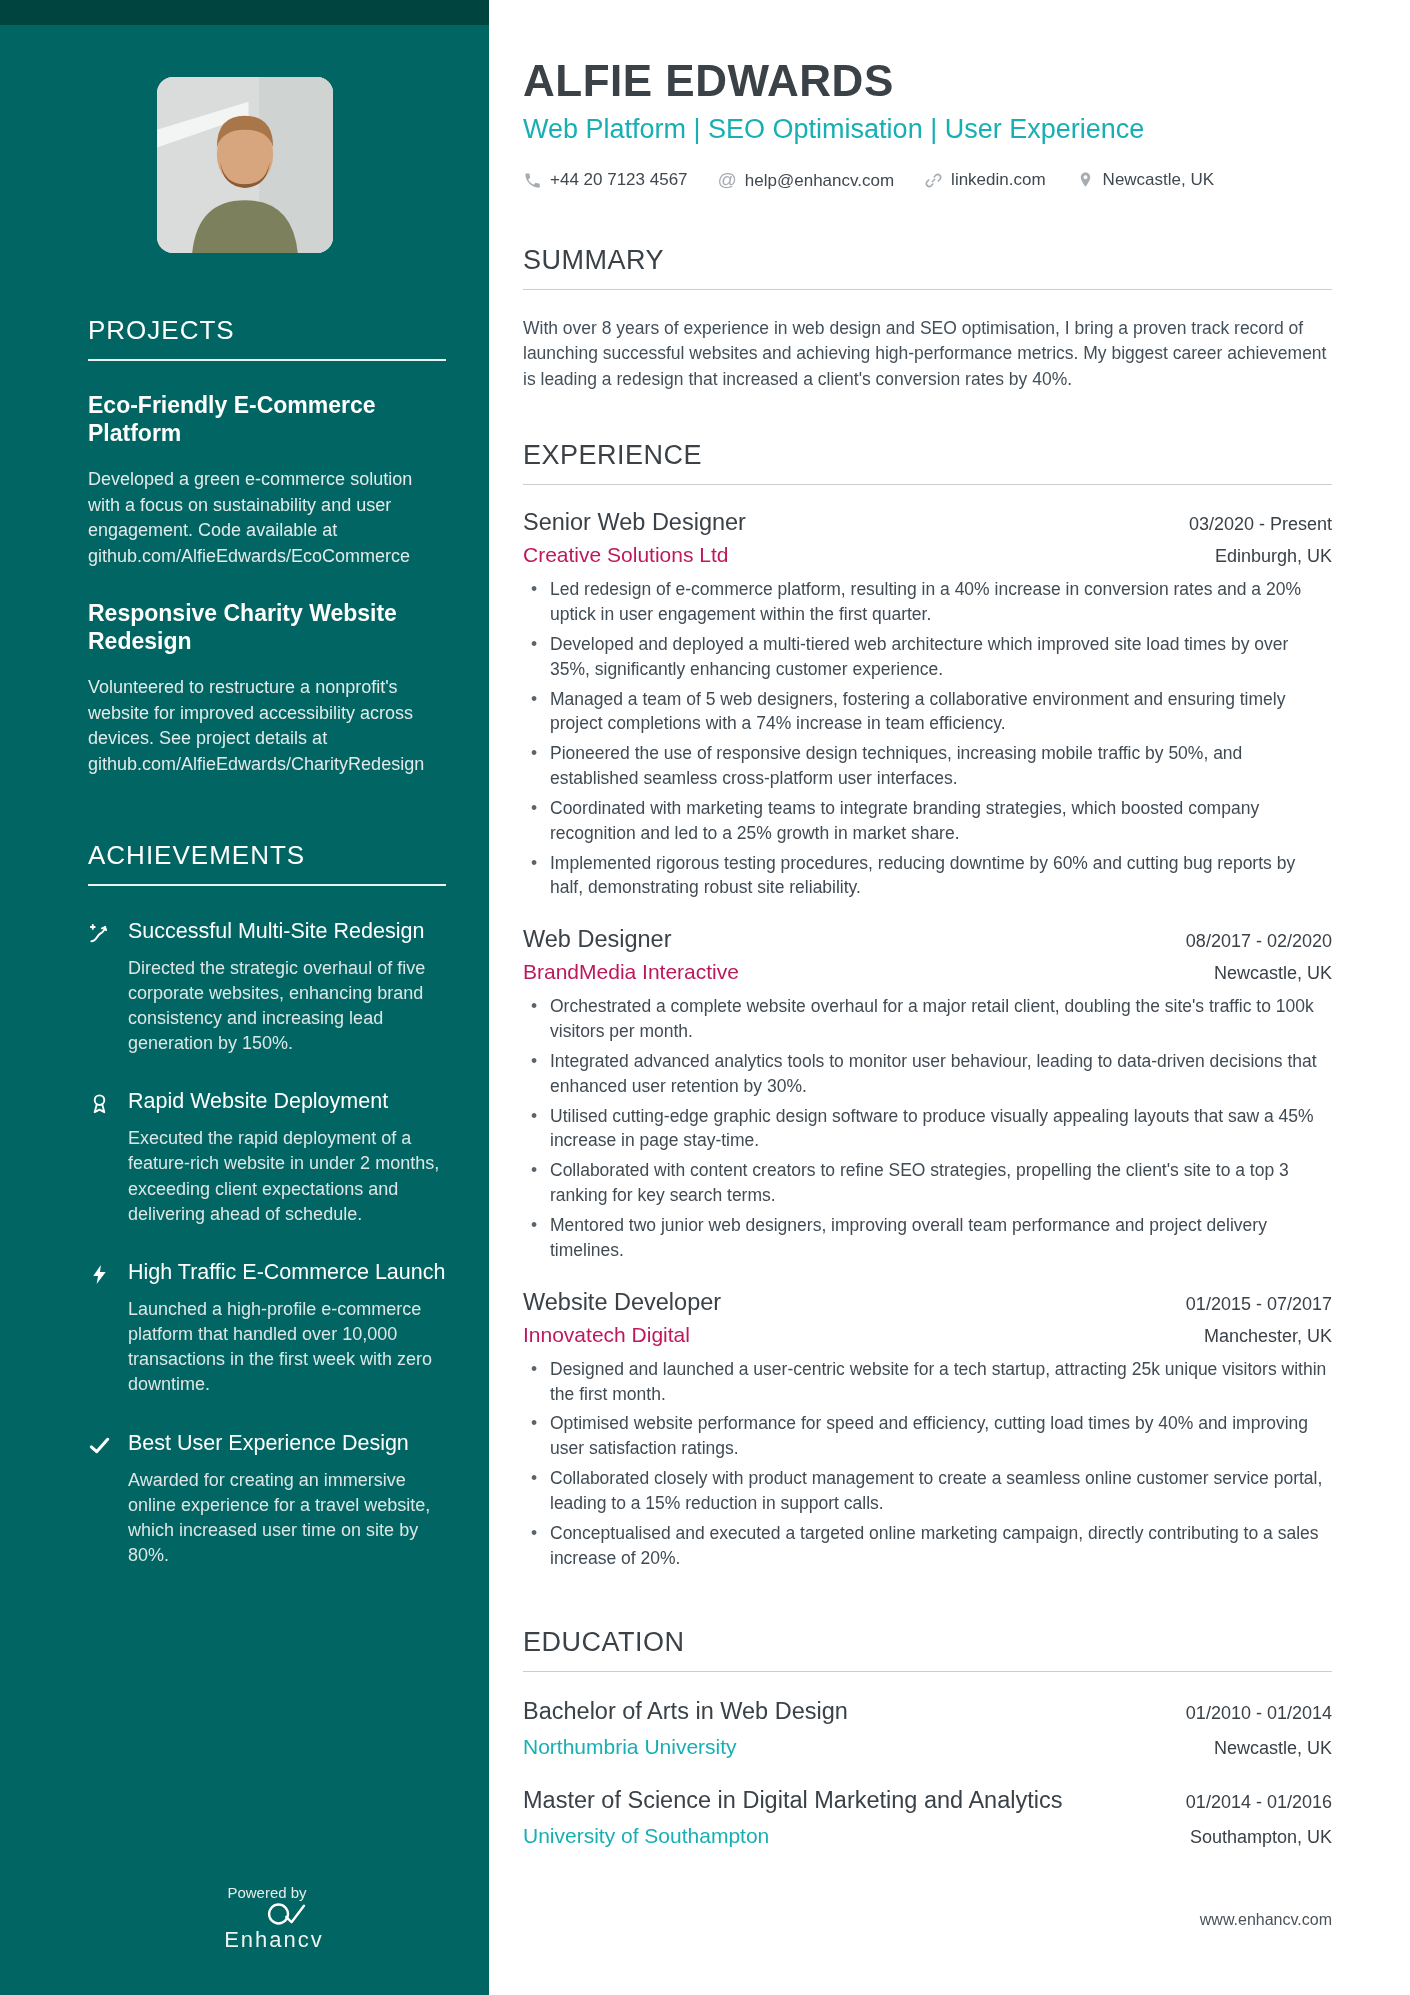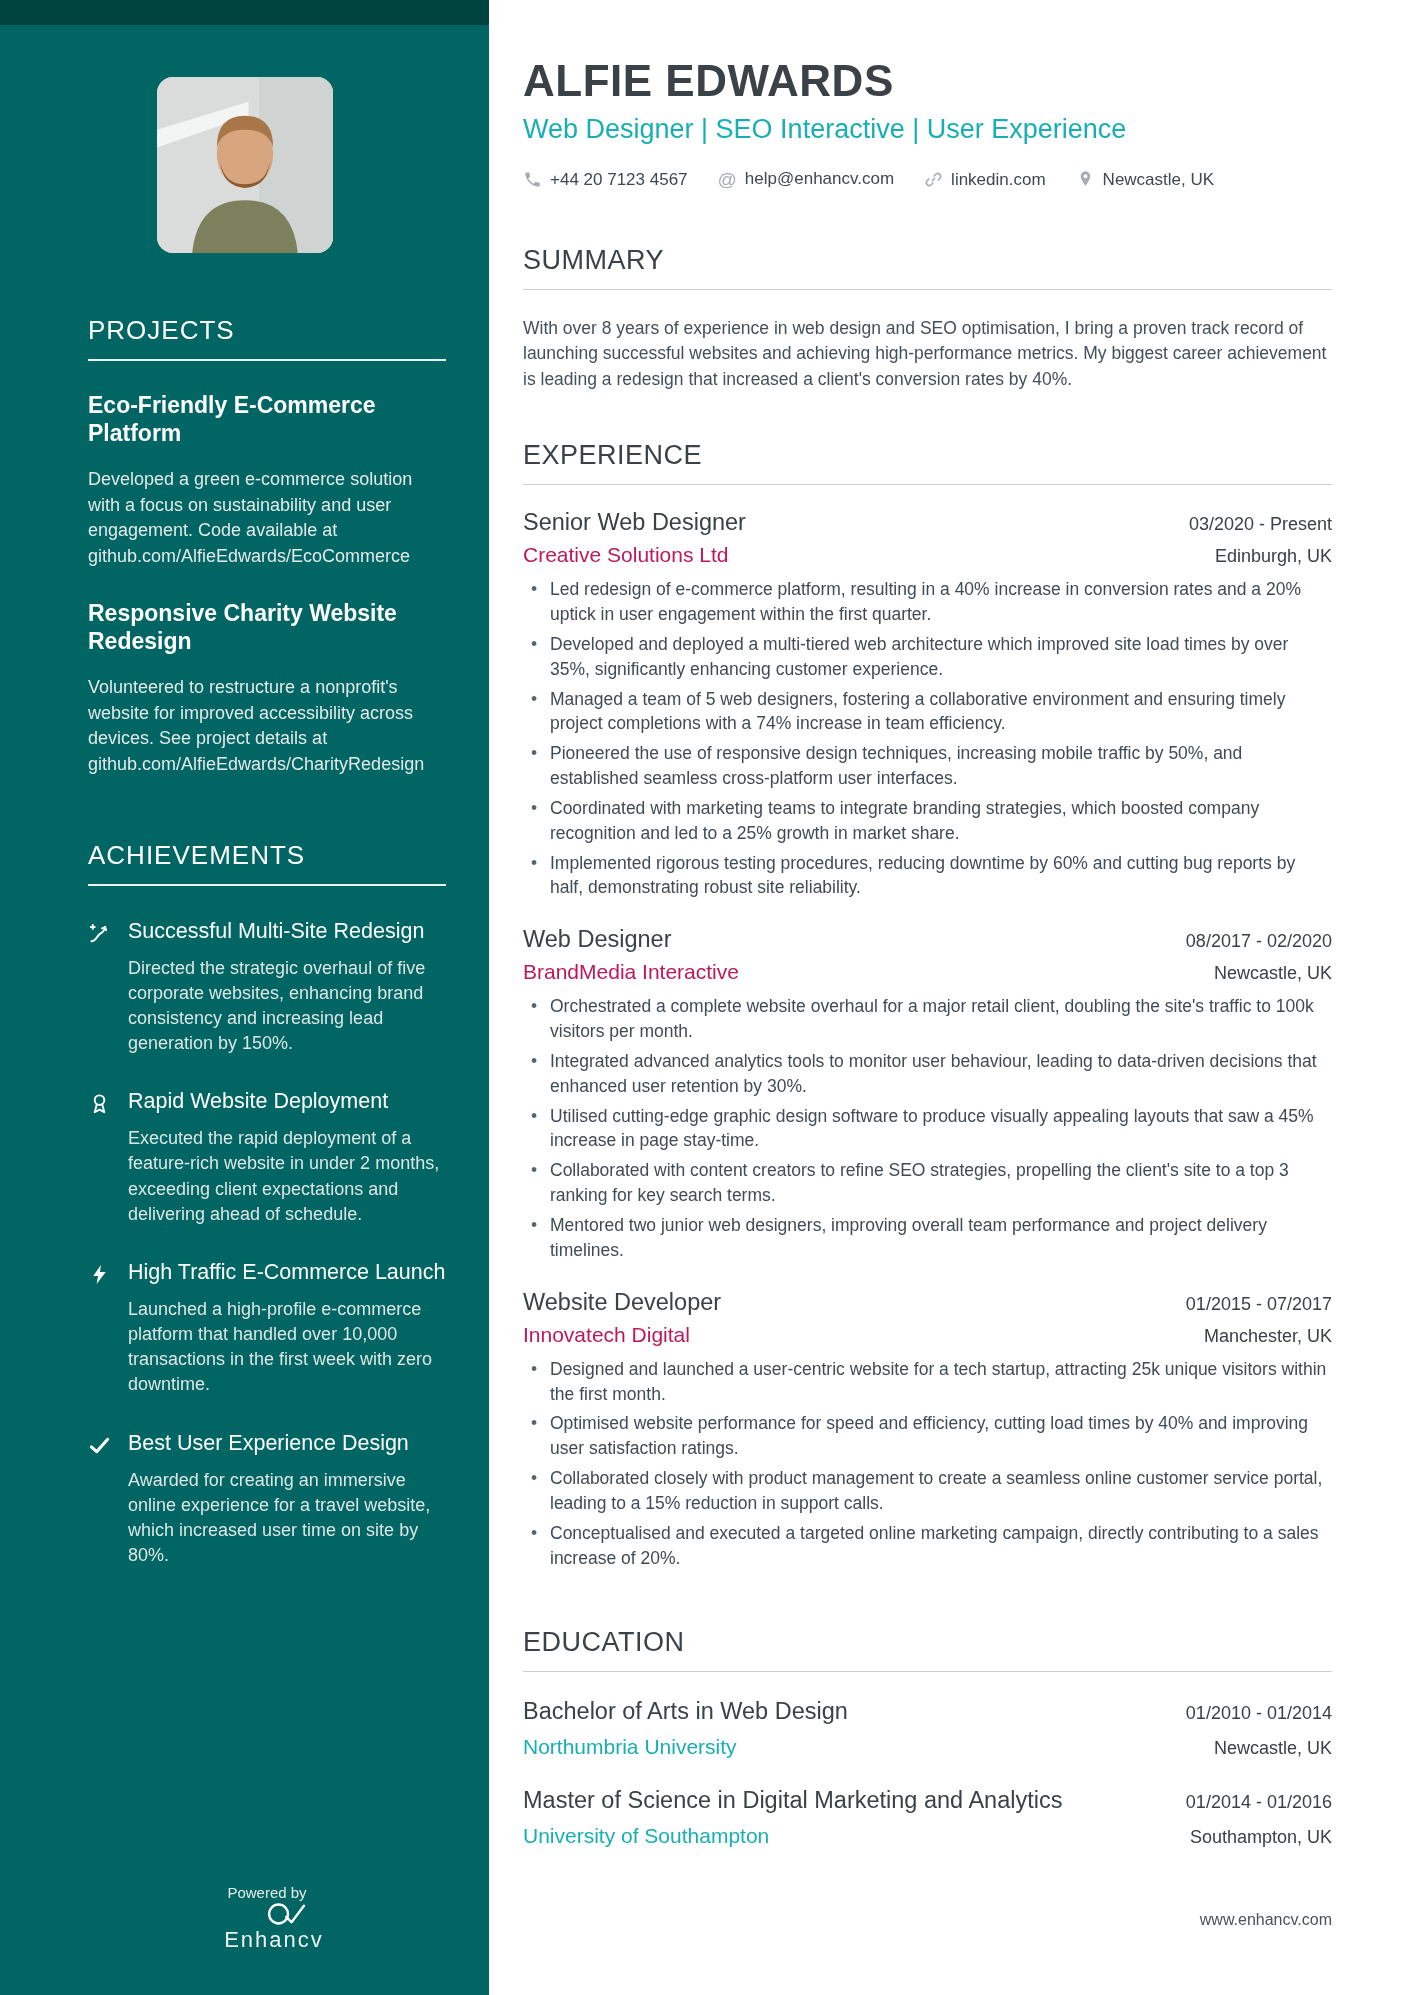"Web Designer | SEO Interactive" div.cand-title { text: Designer | SEO Interactive -> Platform | SEO Optimisation }
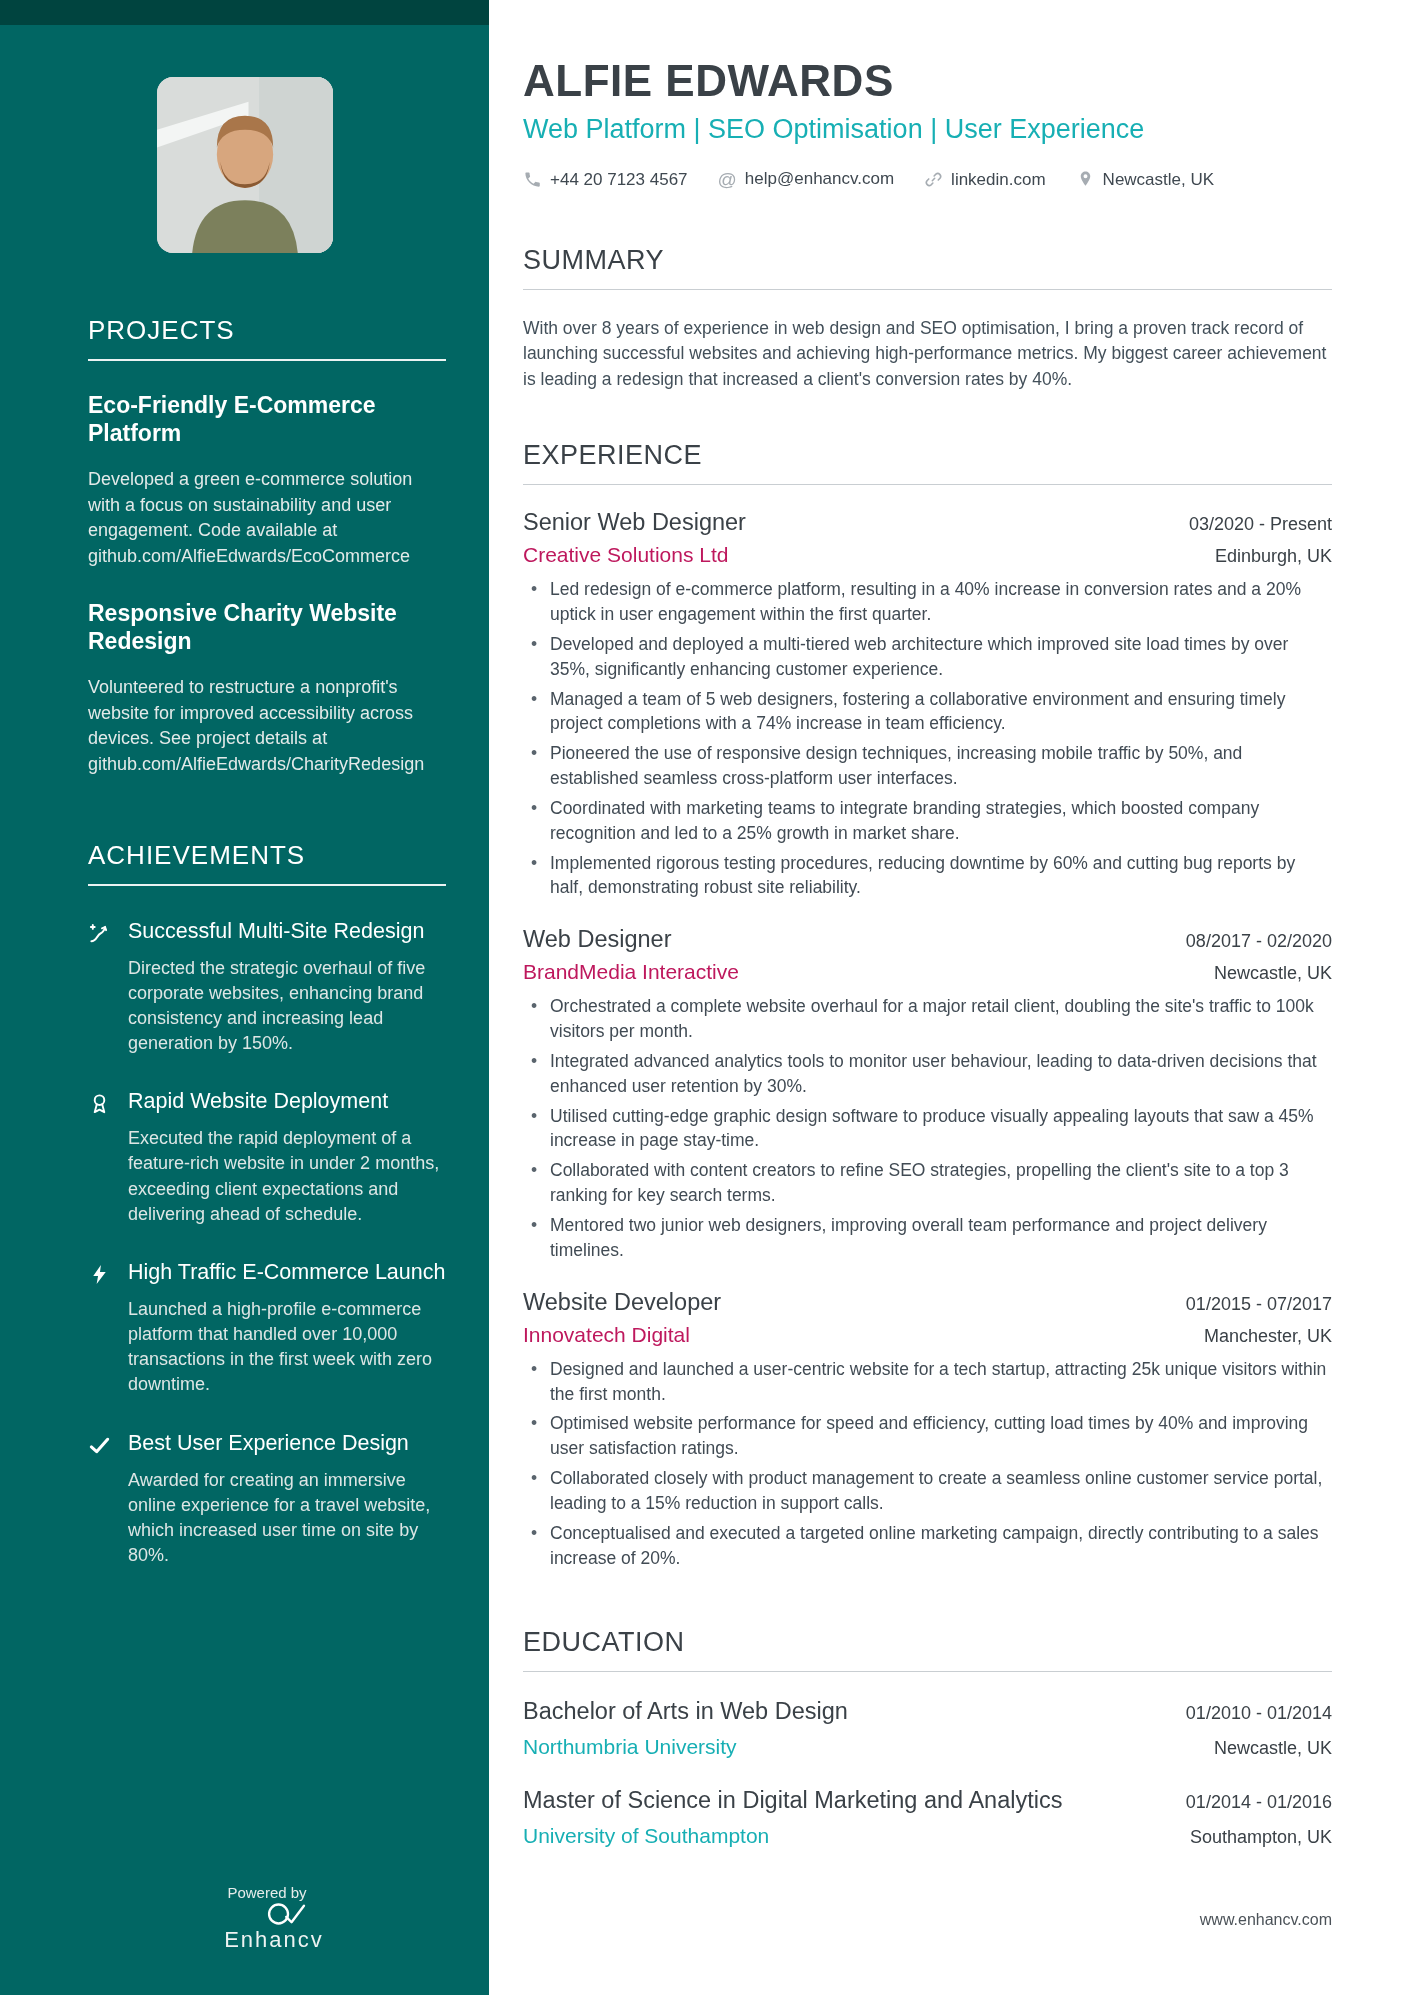"+44 20 7123 4567" .contact-item { align-items: flex-start -> flex-end }
